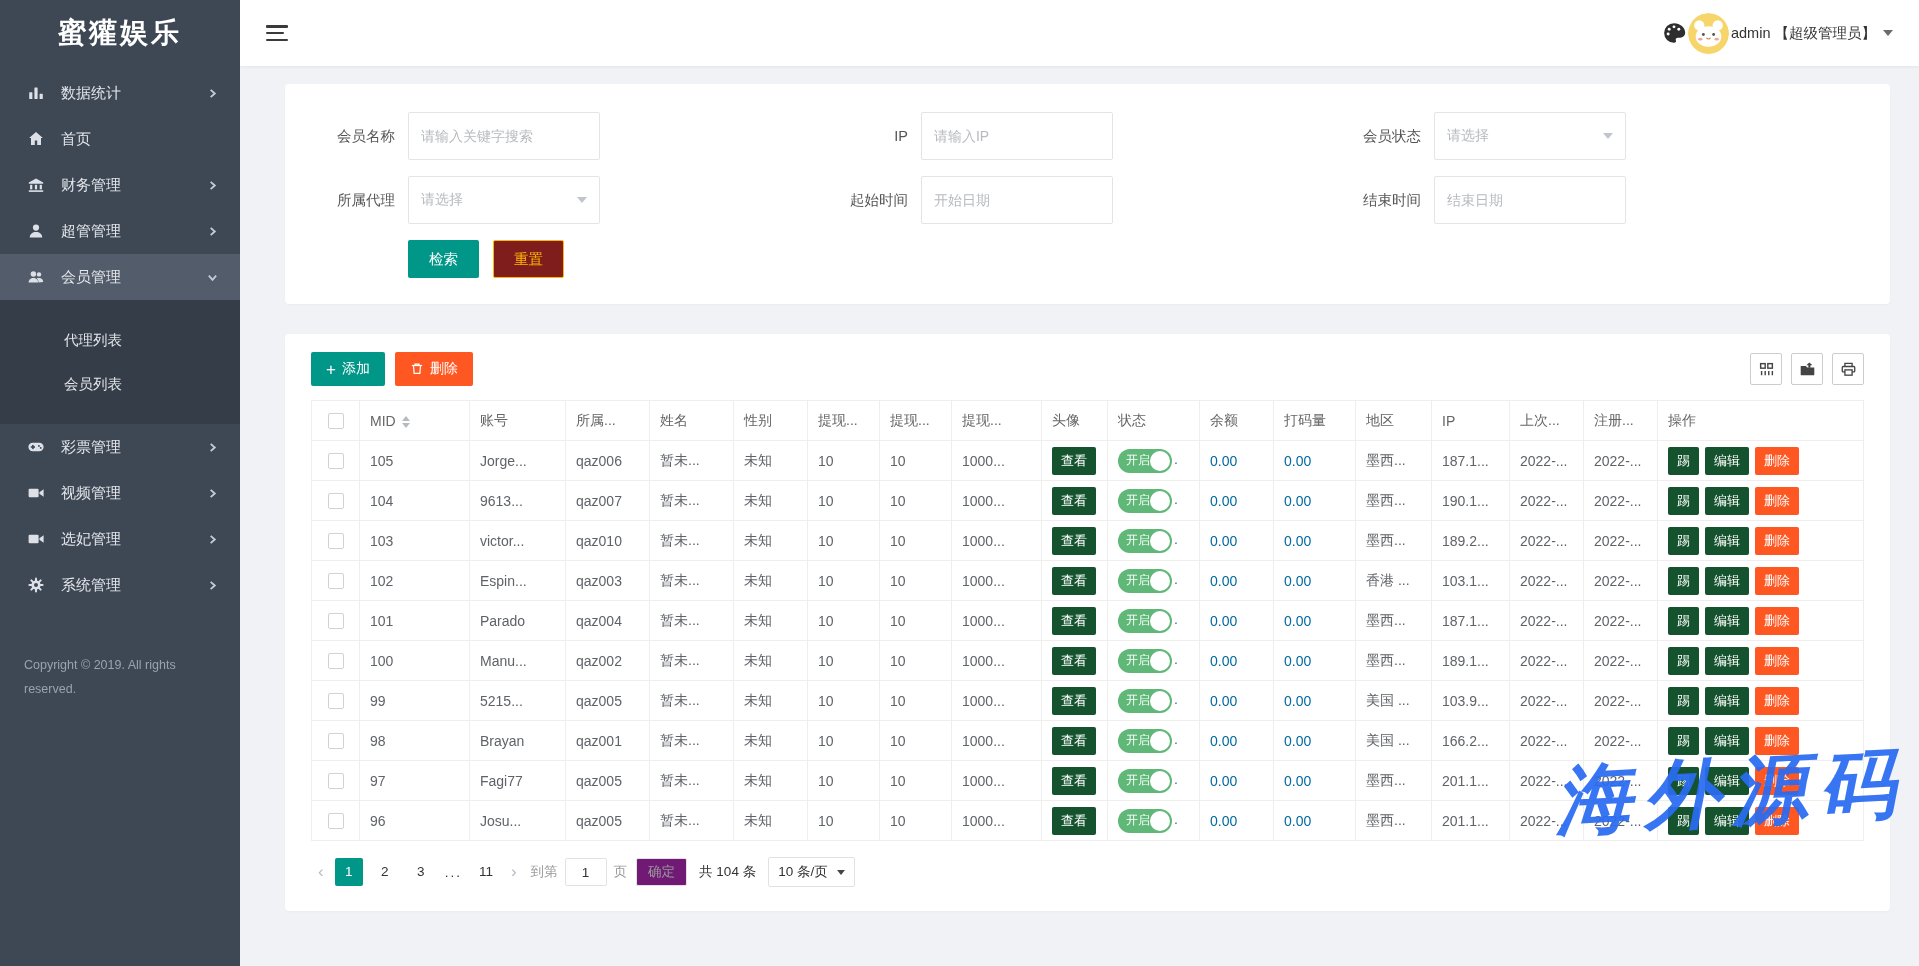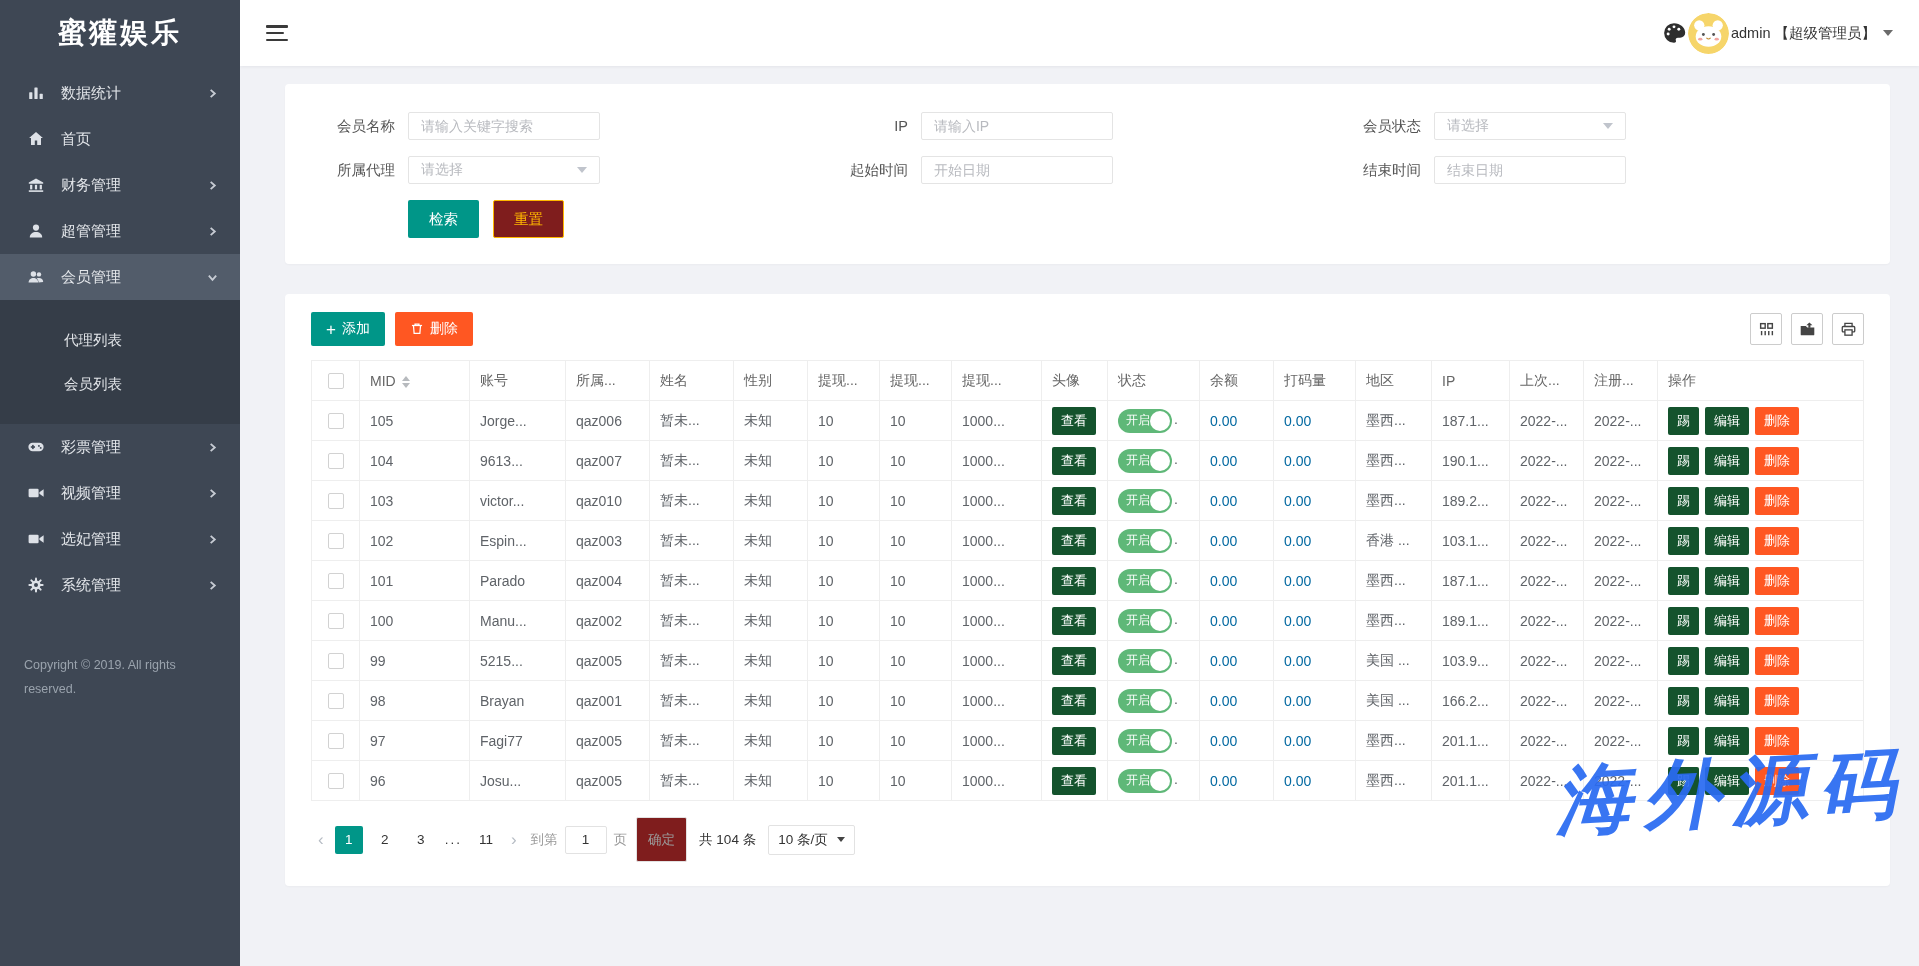"请输入关键字搜索" .f-input, .f-select { height: 28px -> 48px }
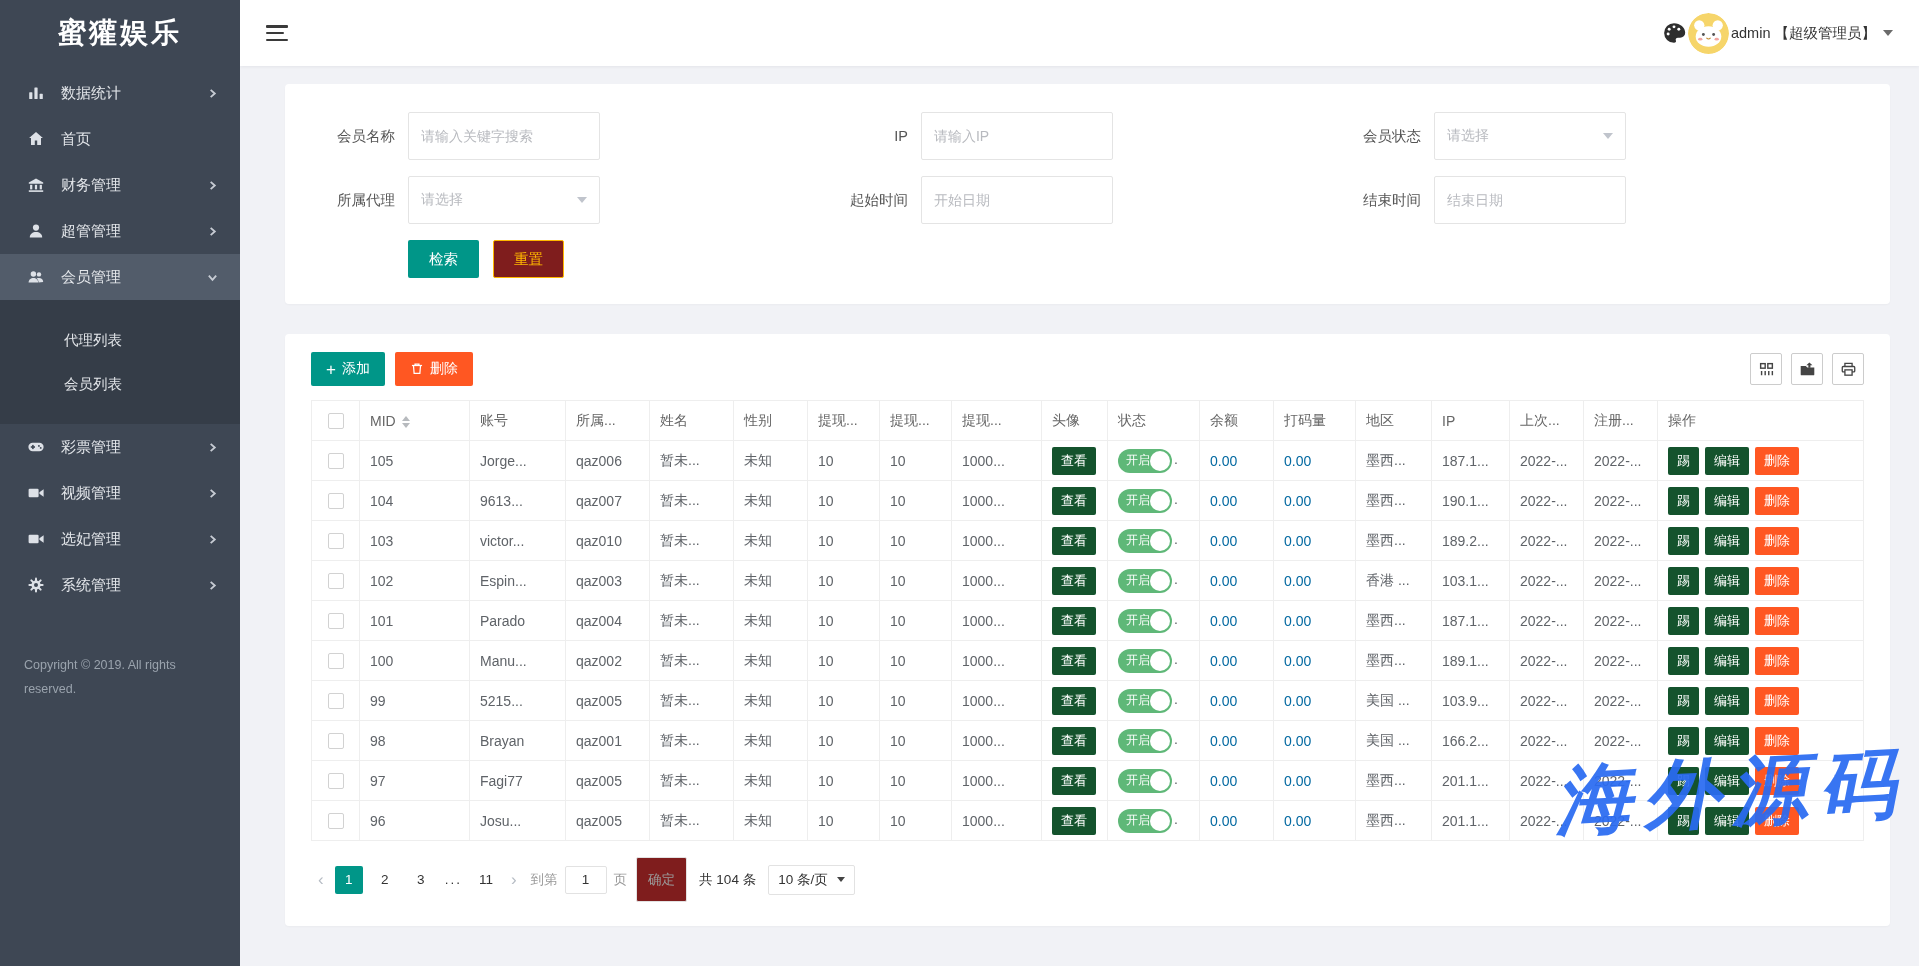"确定" .pg-confirm { background: #7f1d1d -> #701a75; height: 45px -> 28px }
